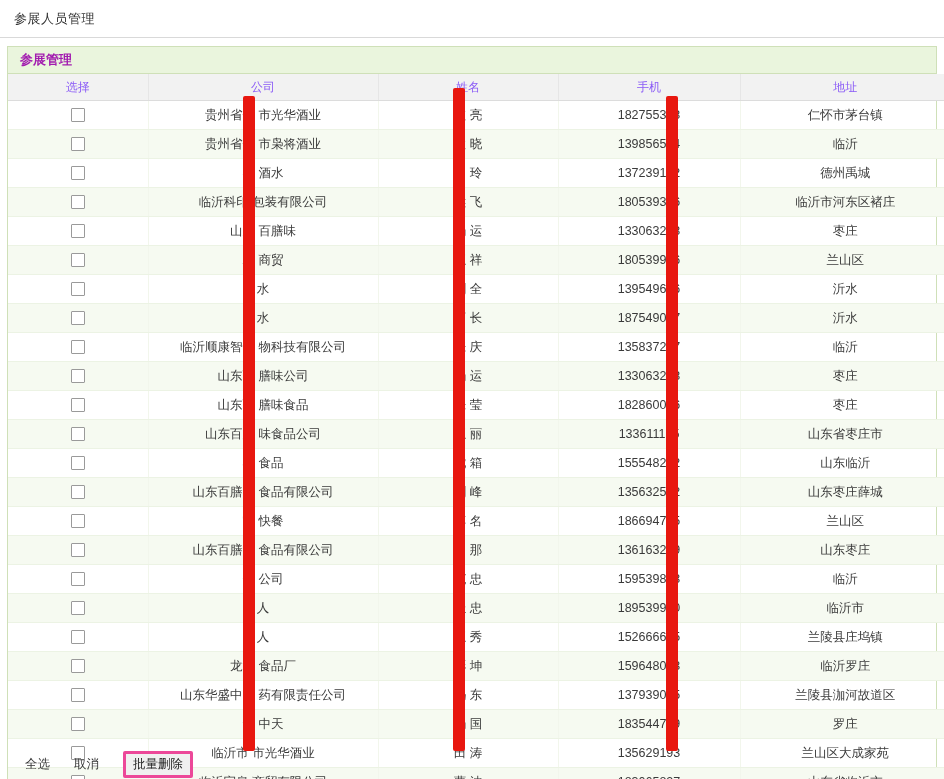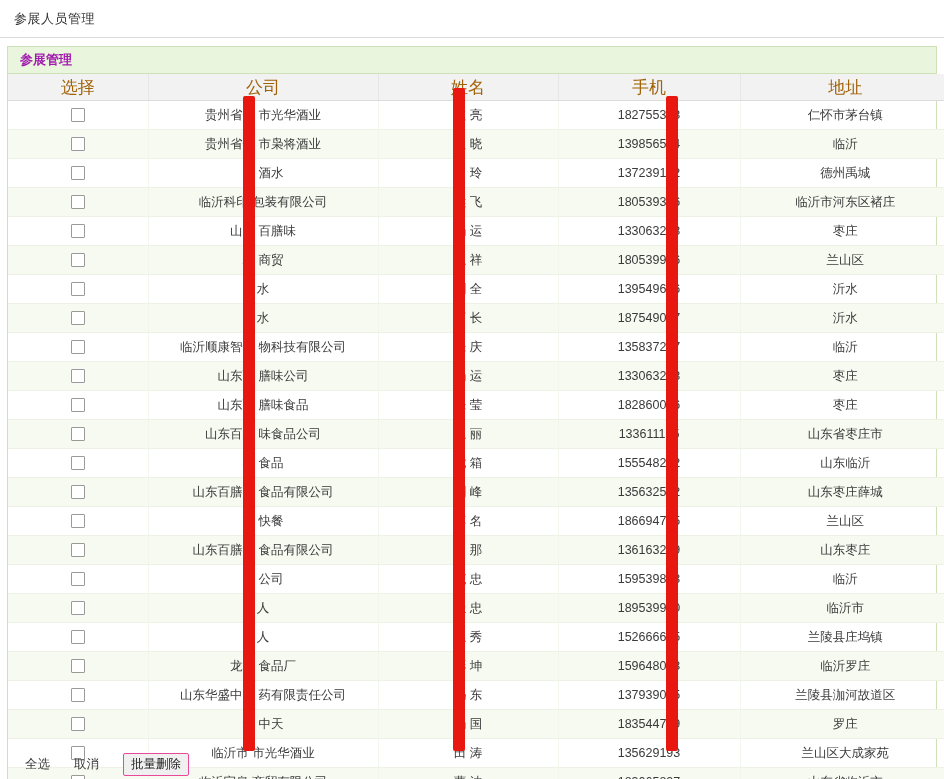"选择" table.grid th { color: #a16207 -> #8b5cf6; font-size: 17px -> 12px }
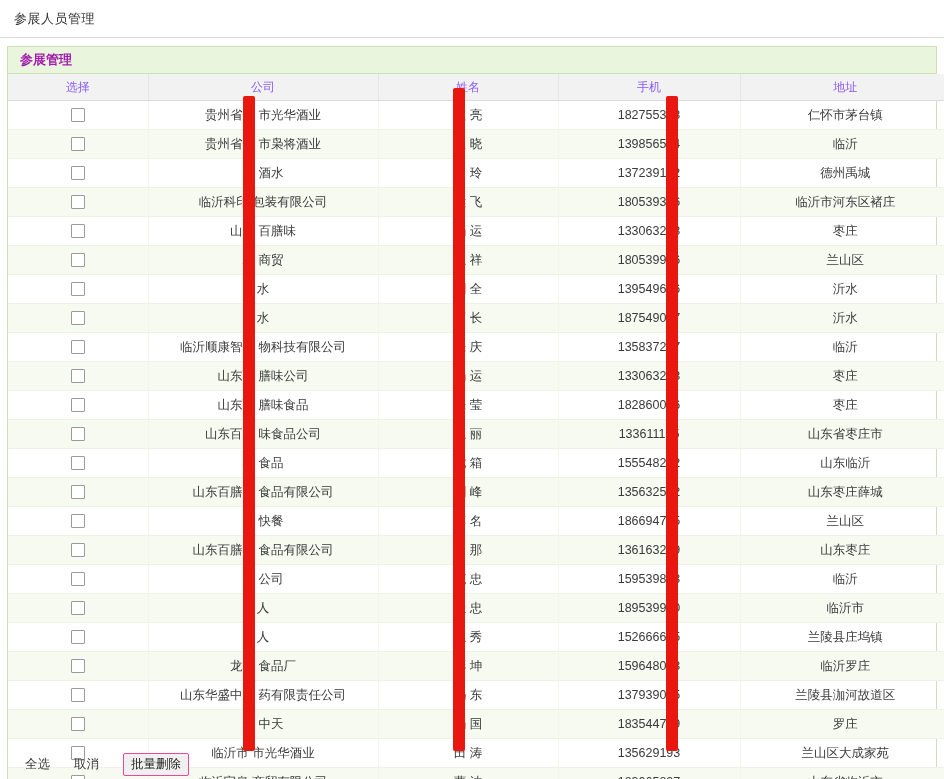"批量删除" .btn { border: 1px solid #ec4899 -> 3px solid #ec4899 }
